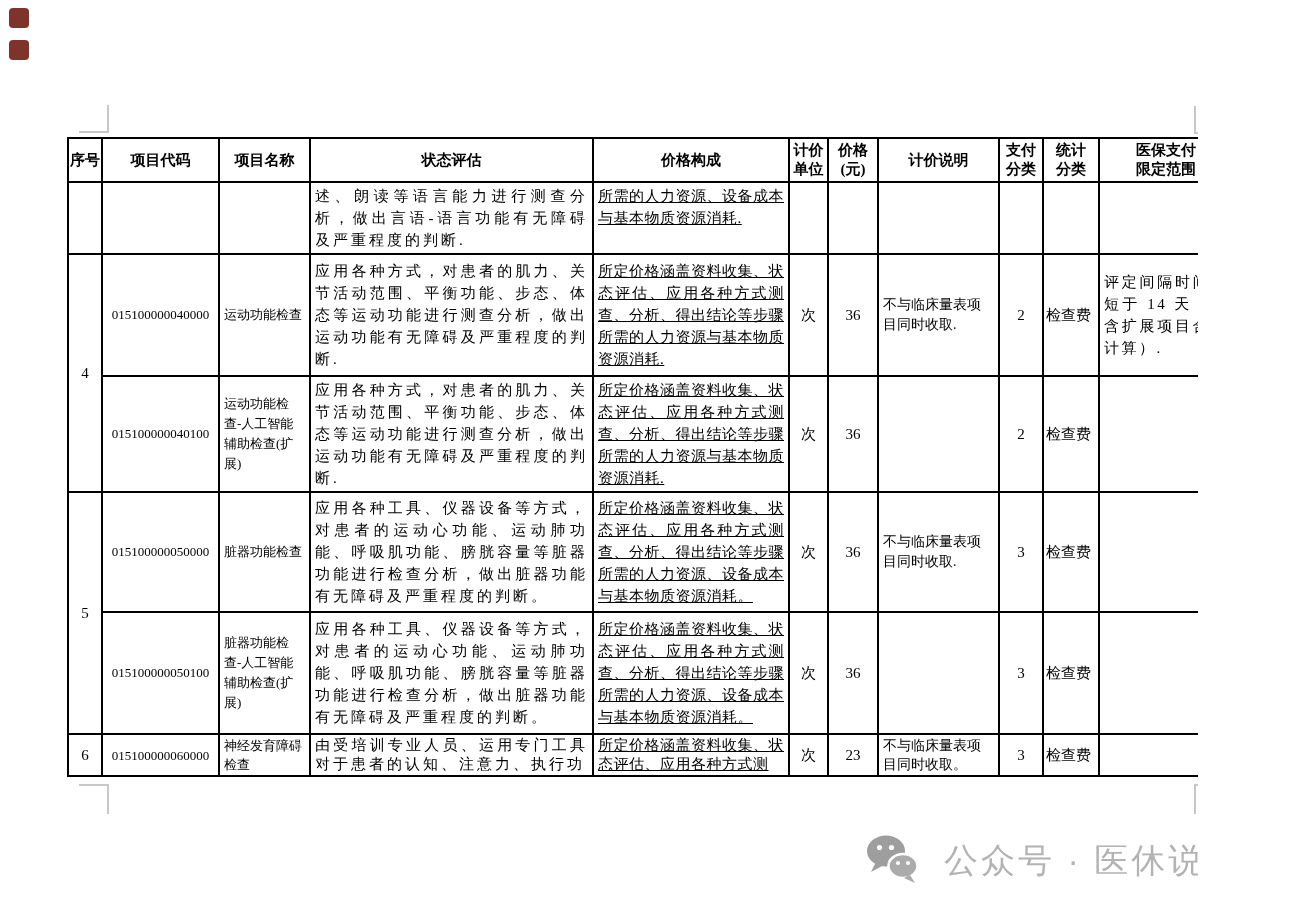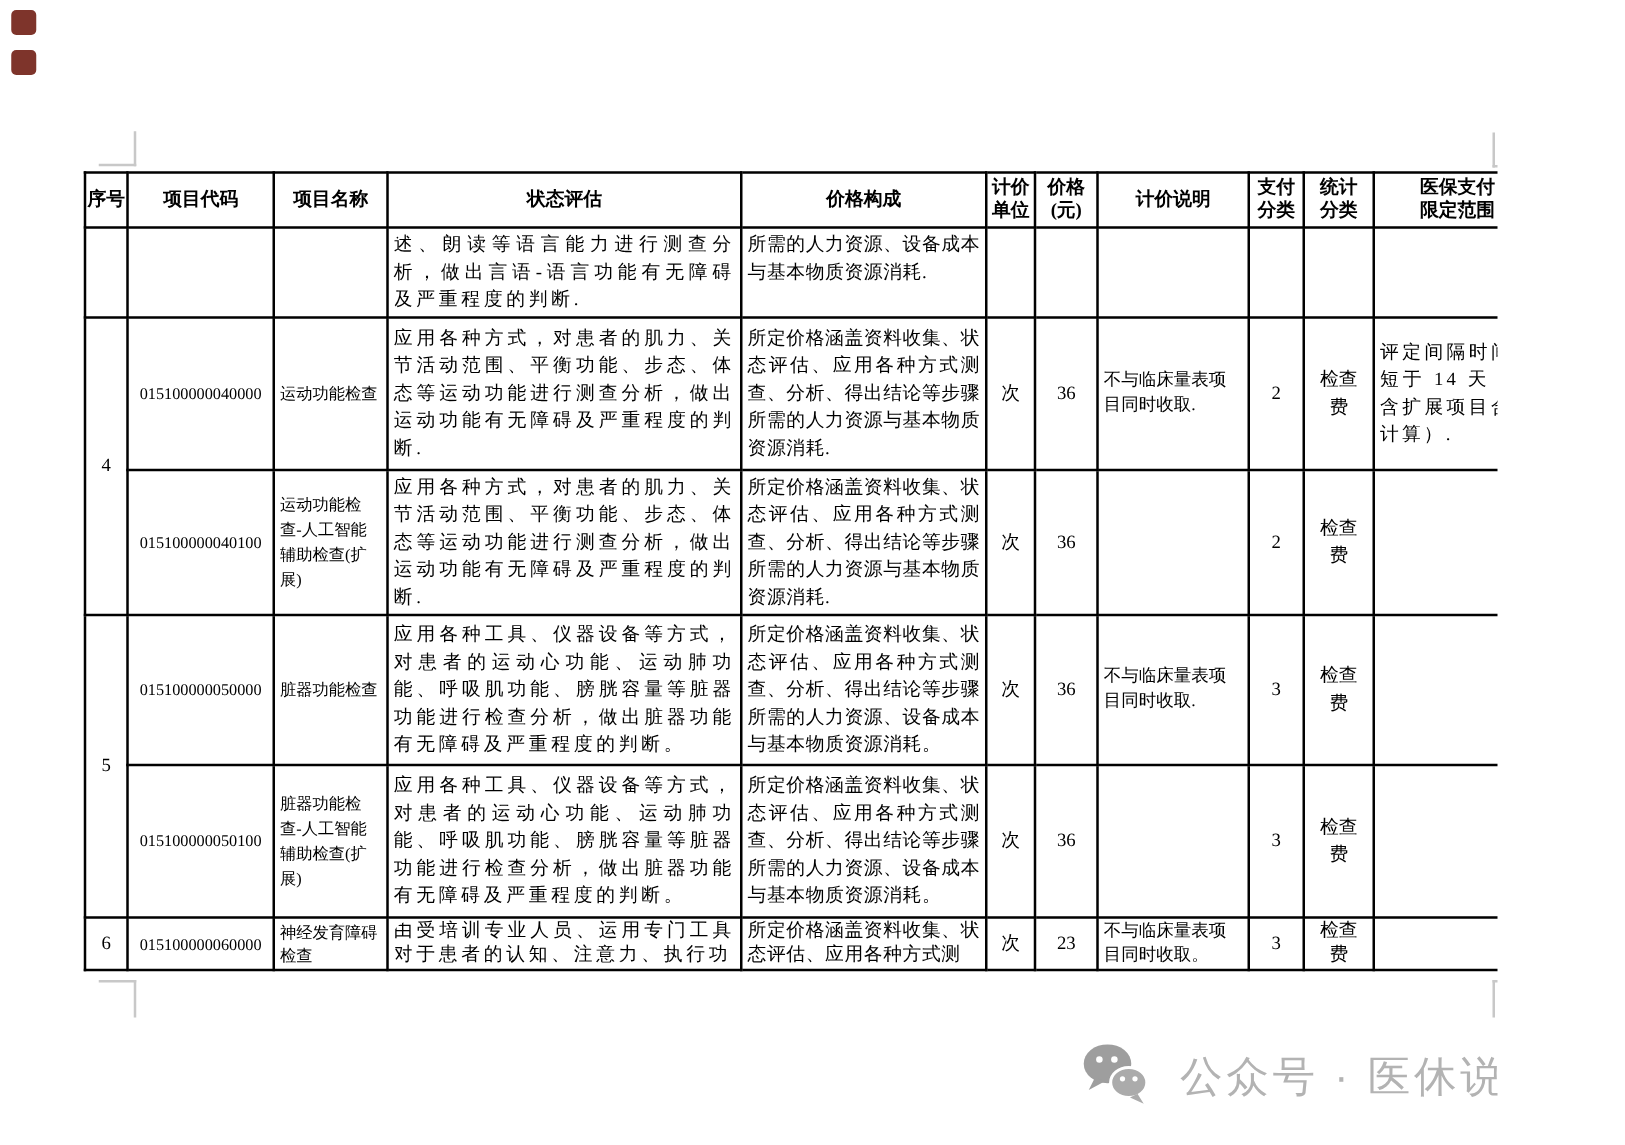"所需的人力资源、设备成本与基本物质资源消耗." td.c-comp { text-decoration: none -> underline }
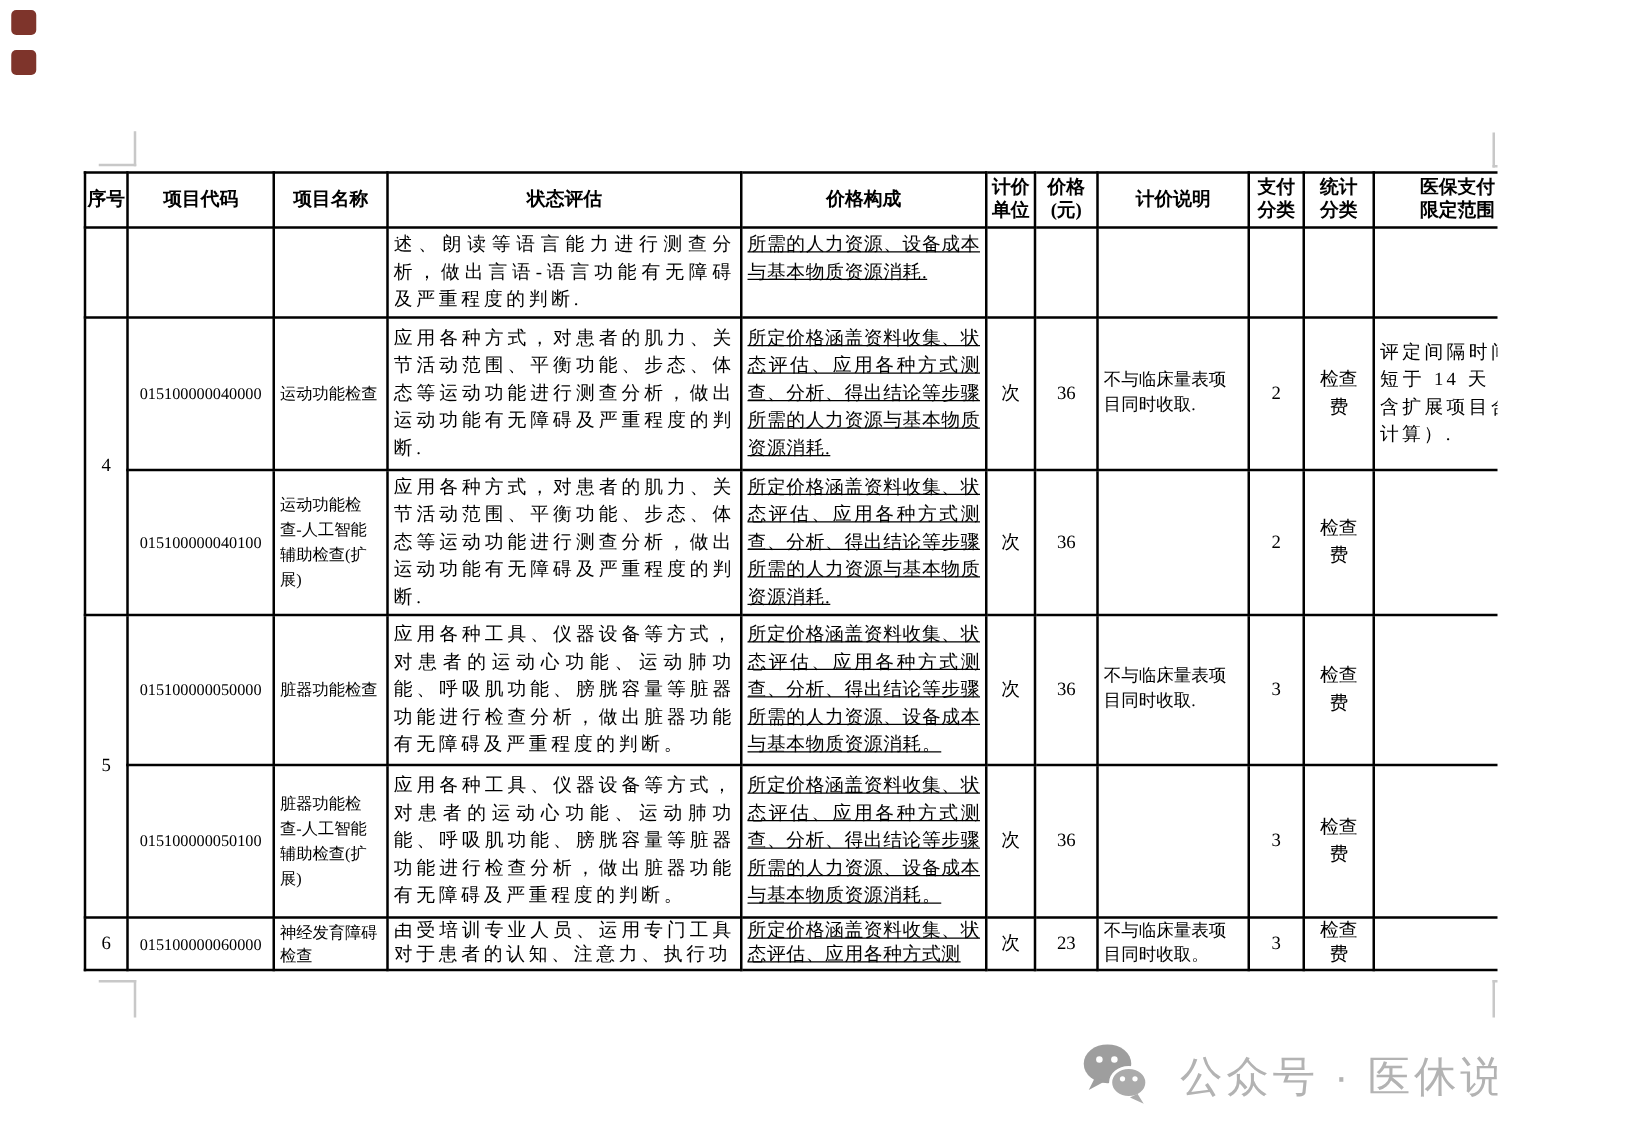"检查费" td.c-stat { padding: 2px 12px -> 2px 2px; text-align: center -> left }
